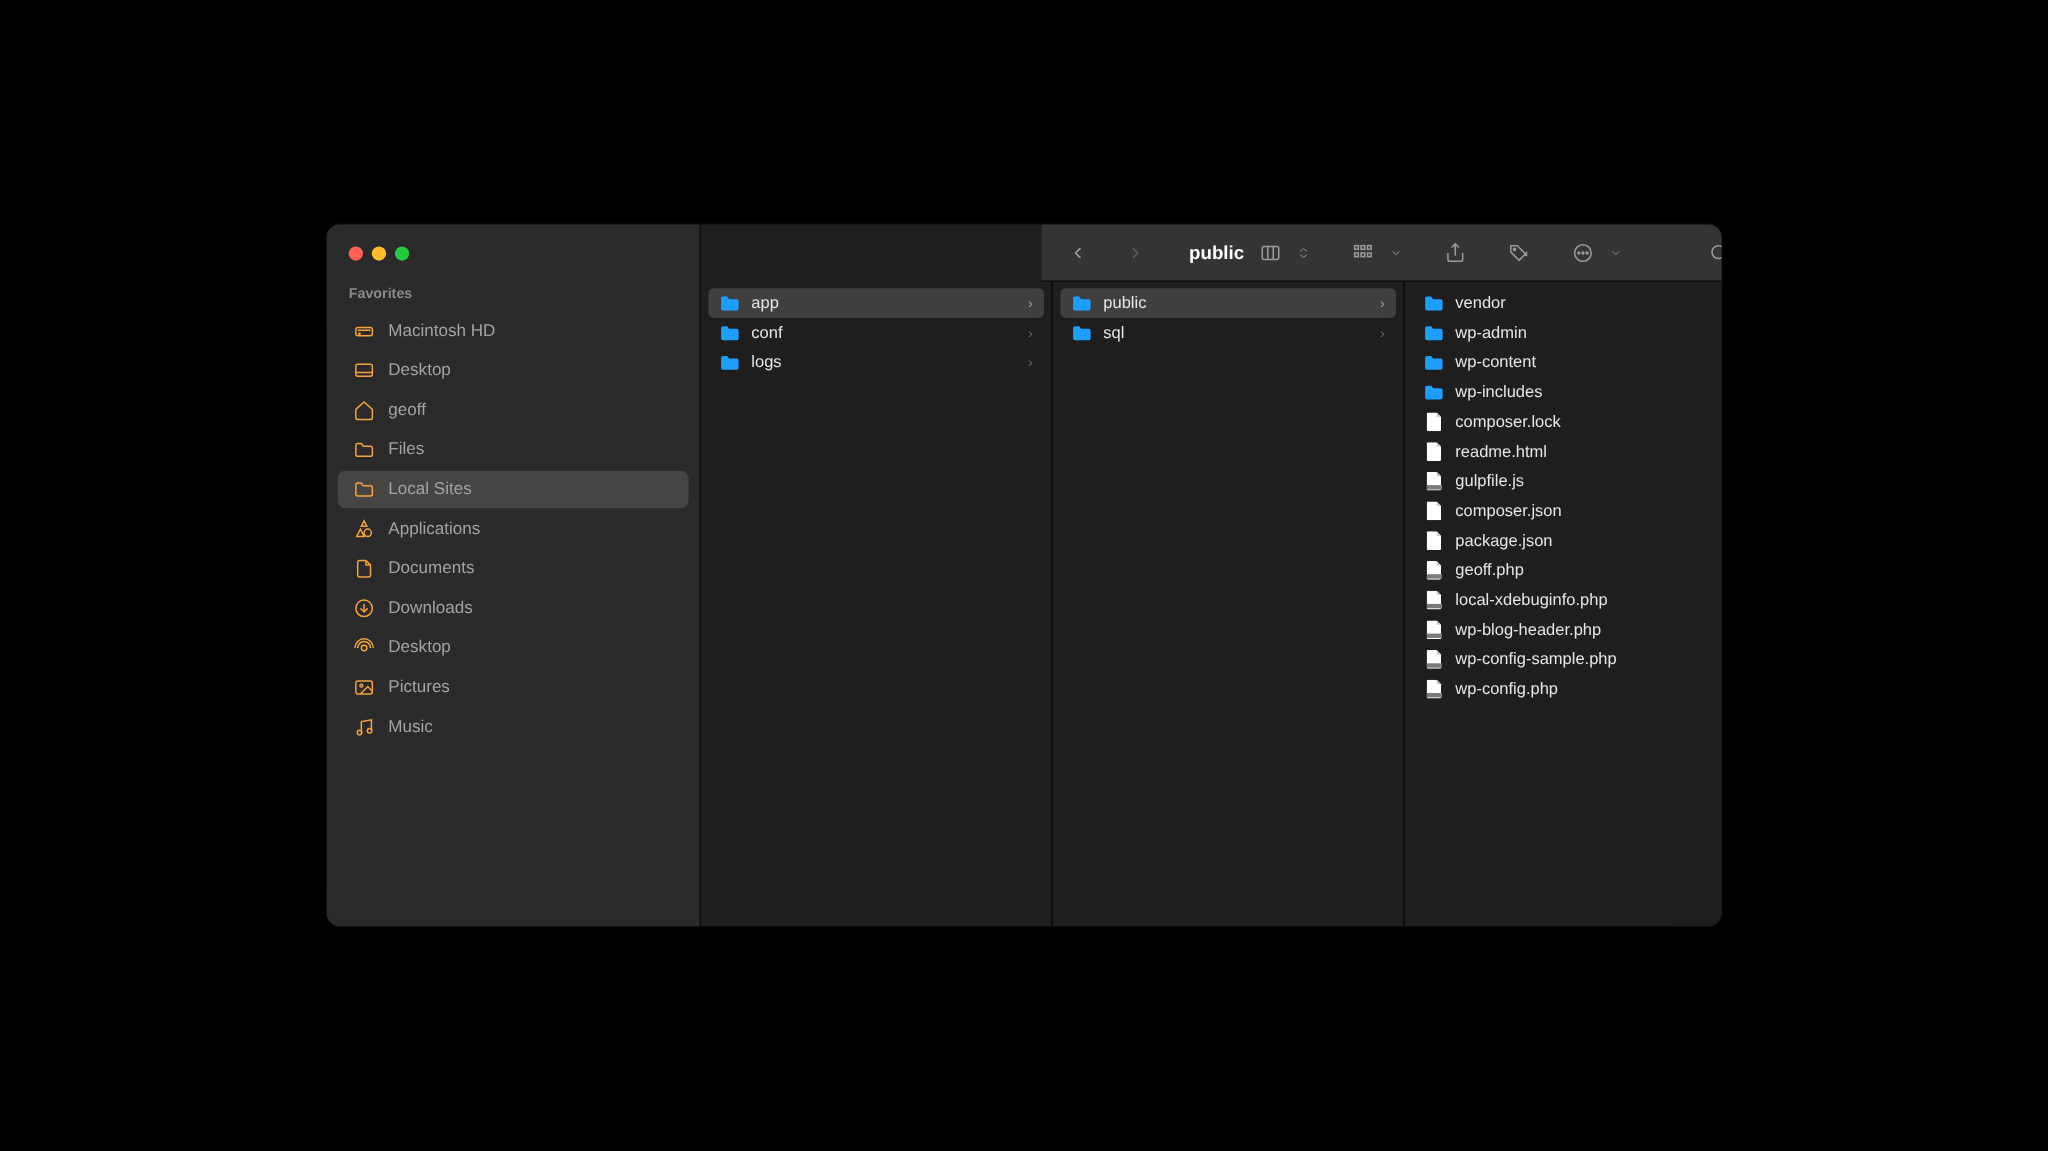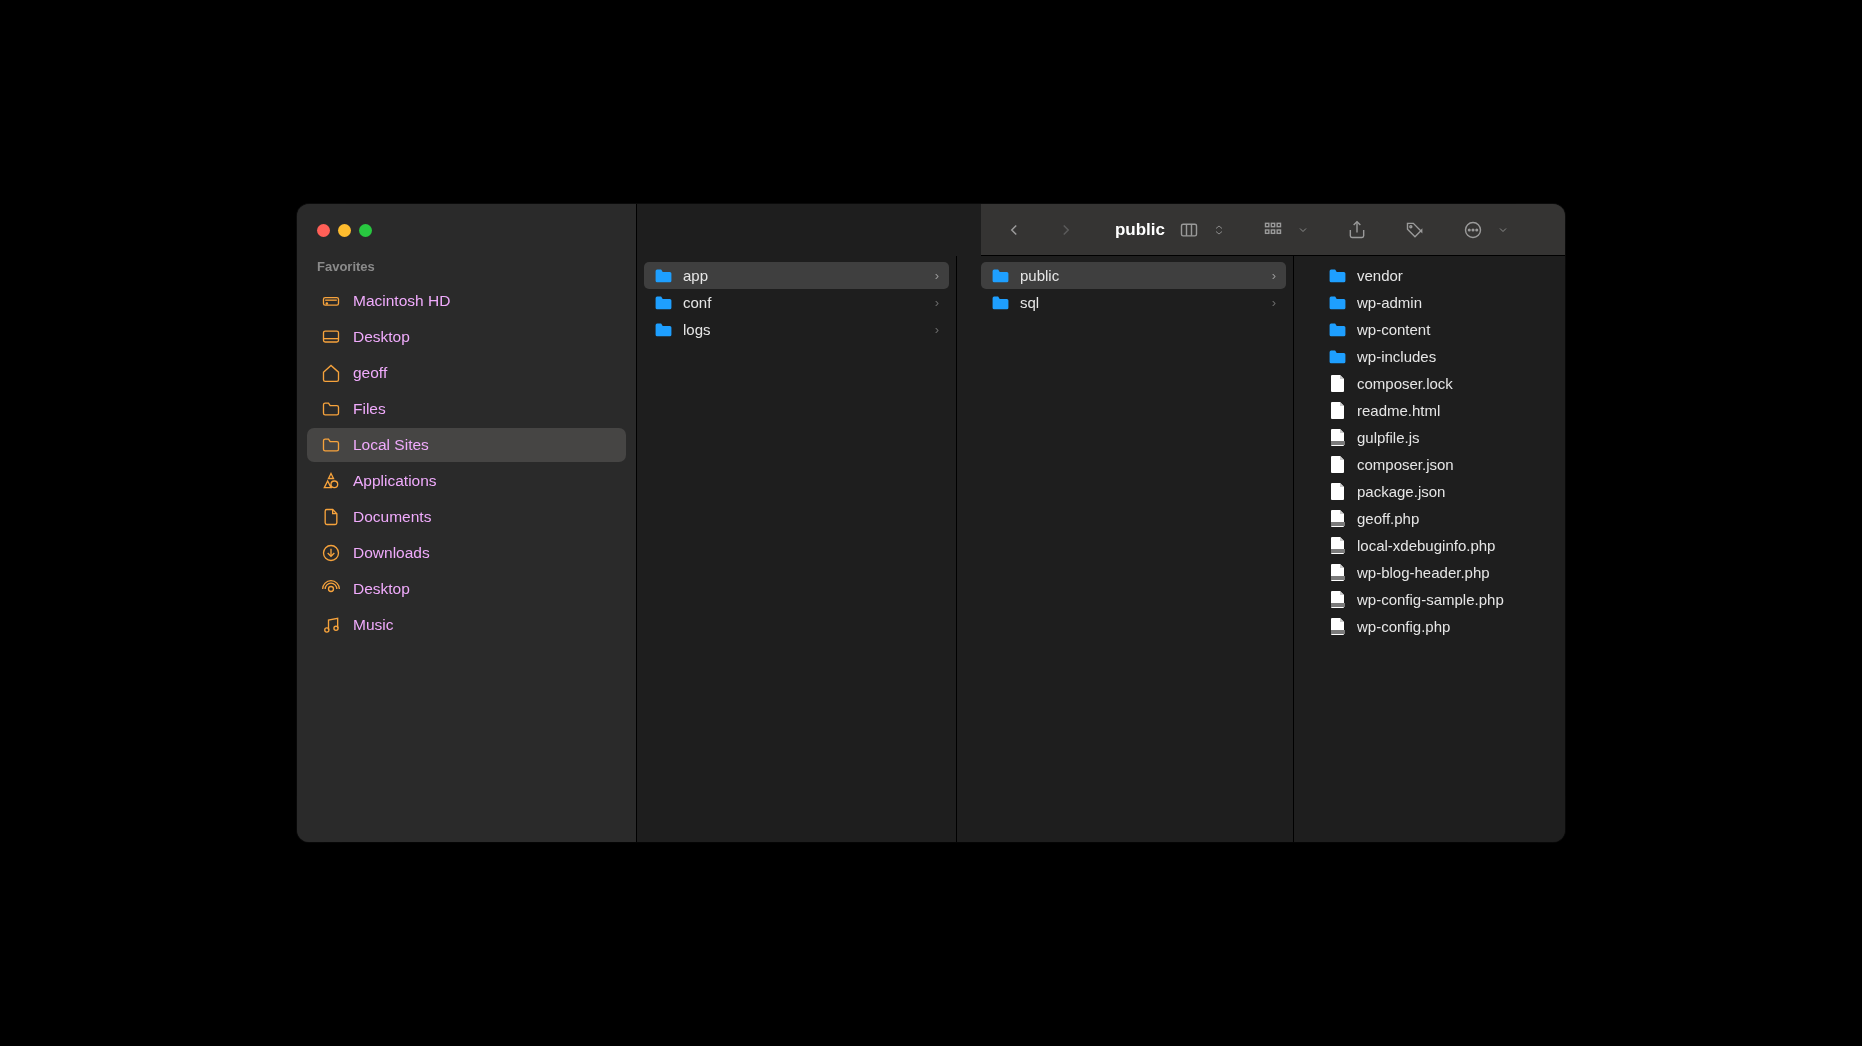"app" .columns { gap: 17px -> none }
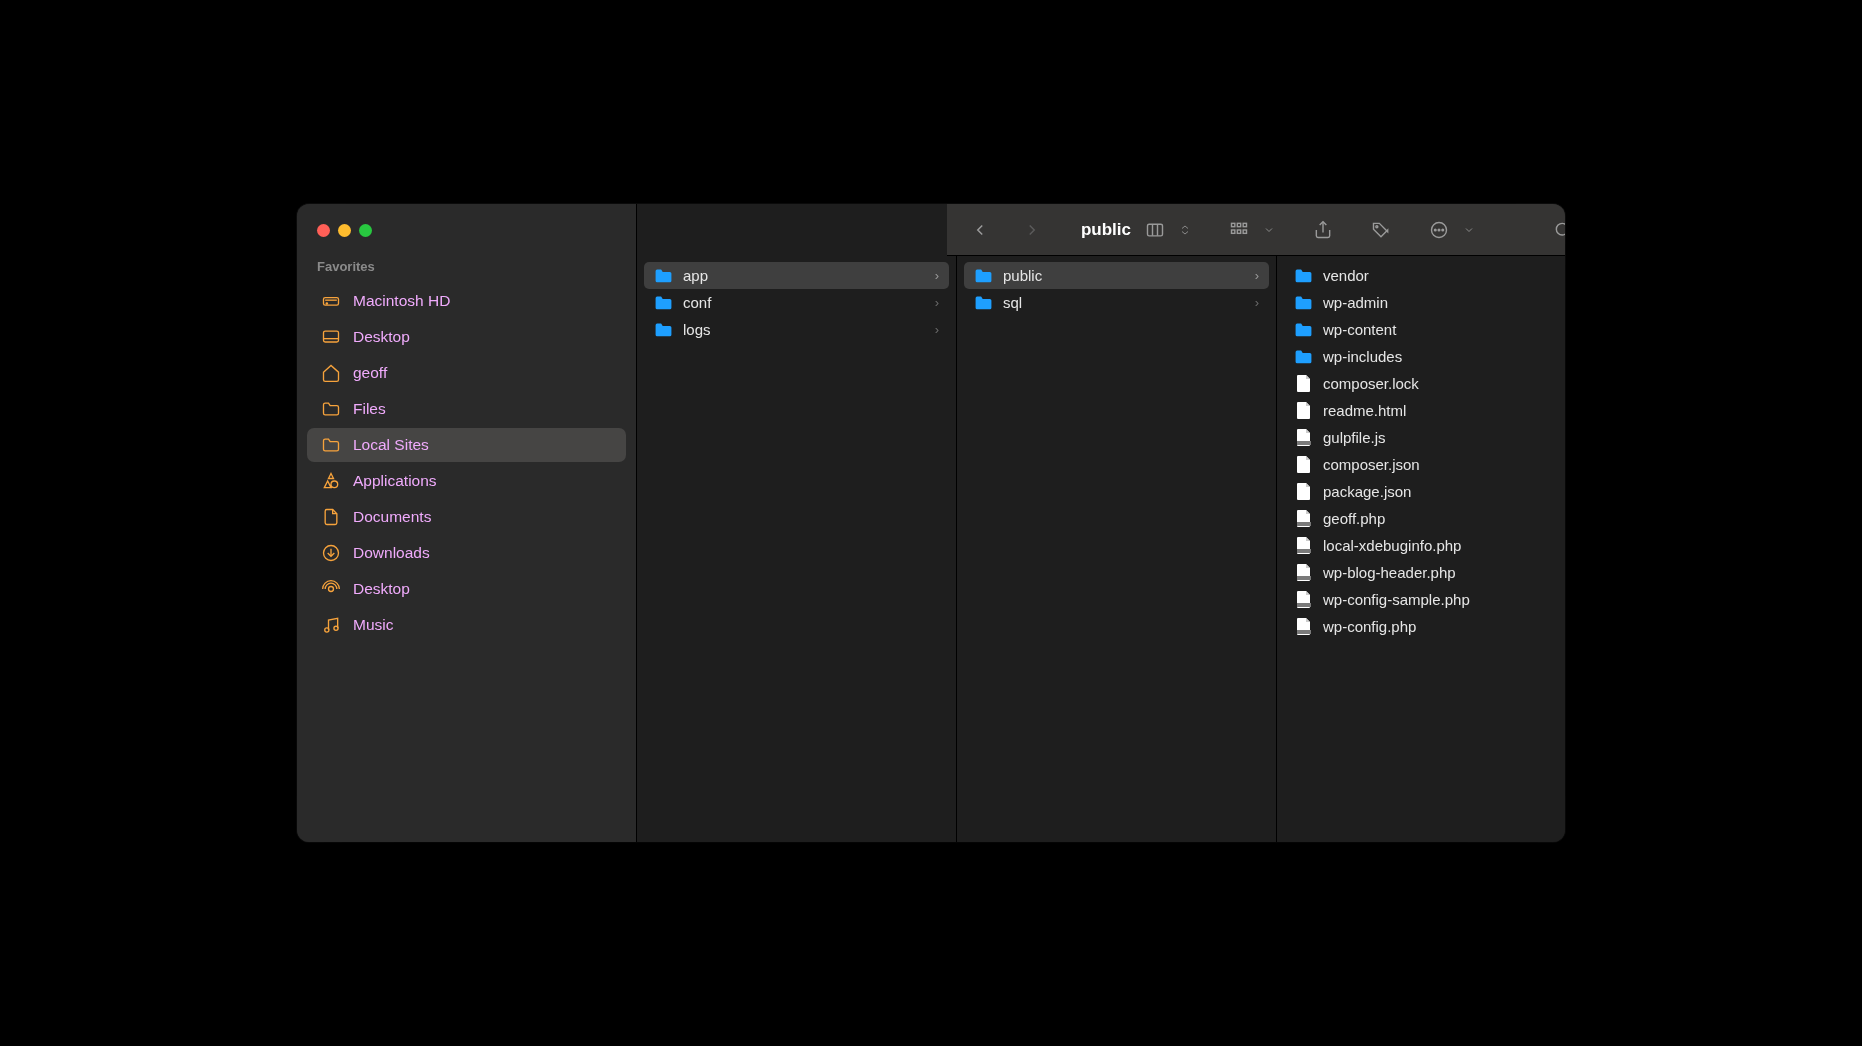"Macintosh HD" .fav-item { color: #f0abfc -> #a3a3a3 }
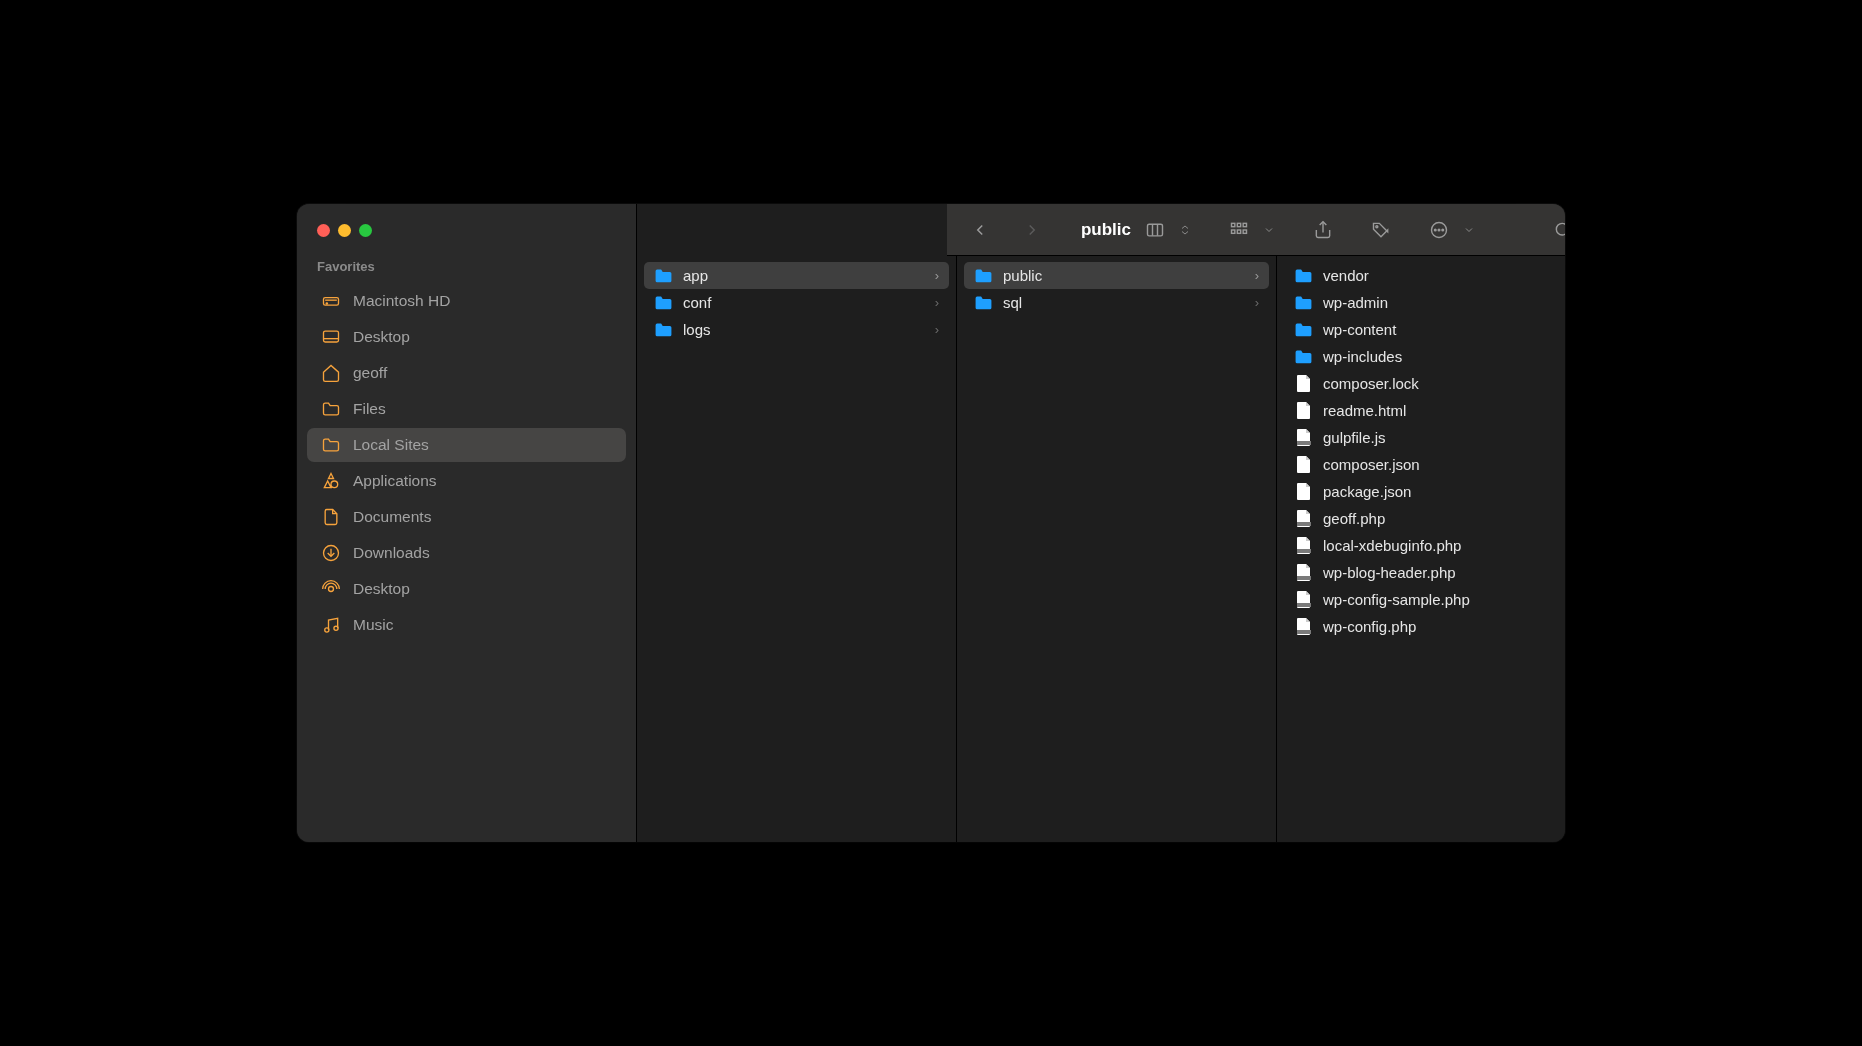"Pictures" div.fav-item { html: none -> <div> <span> <svg> <rect></rect> <circle></circle> <path></path> </svg> </span> <span>Pictures</span> </div> }
